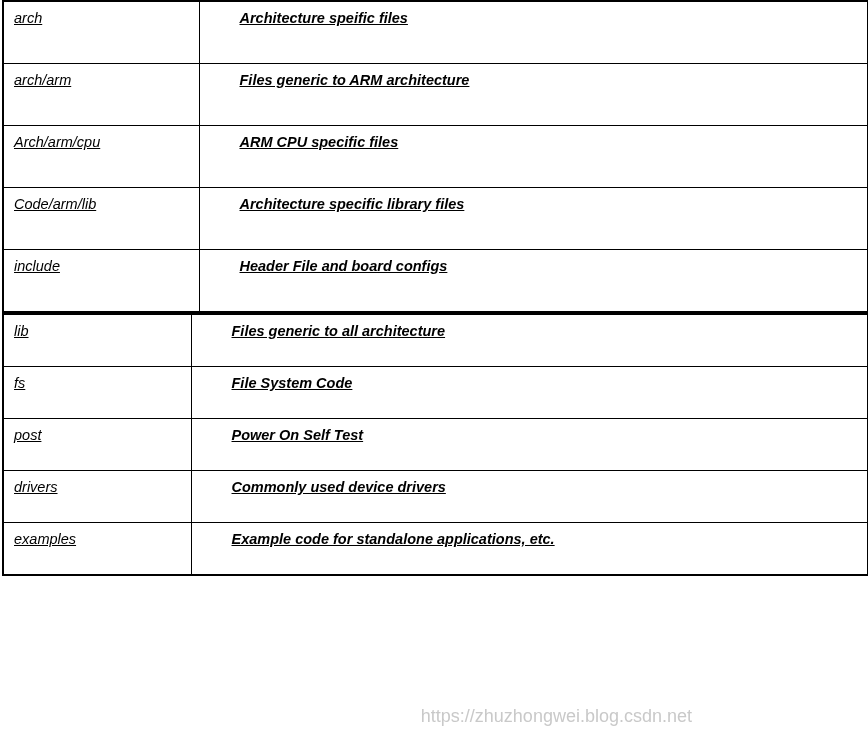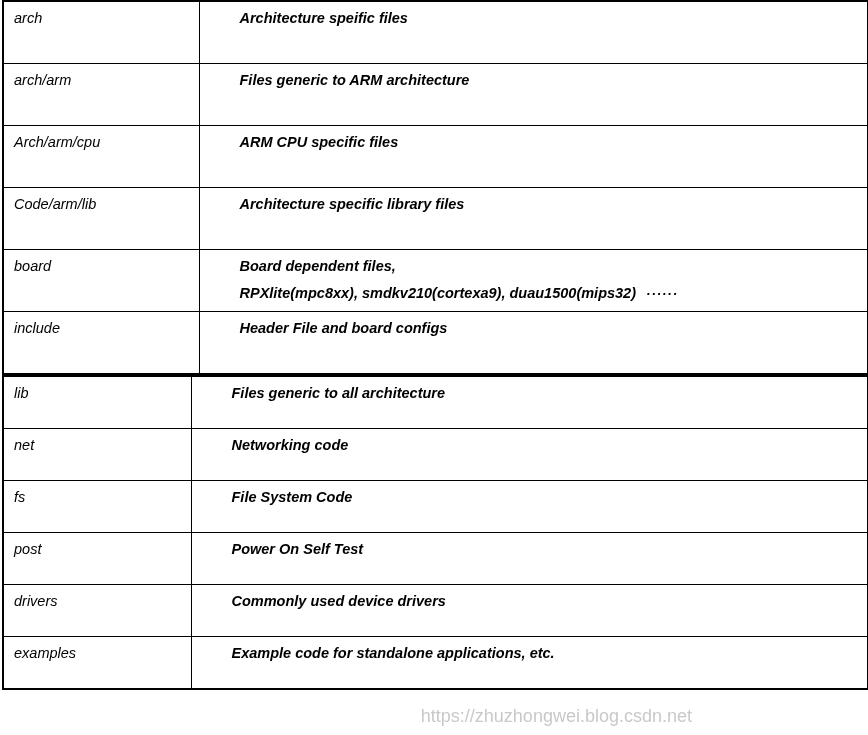"arch" .page { text-decoration: none -> underline }
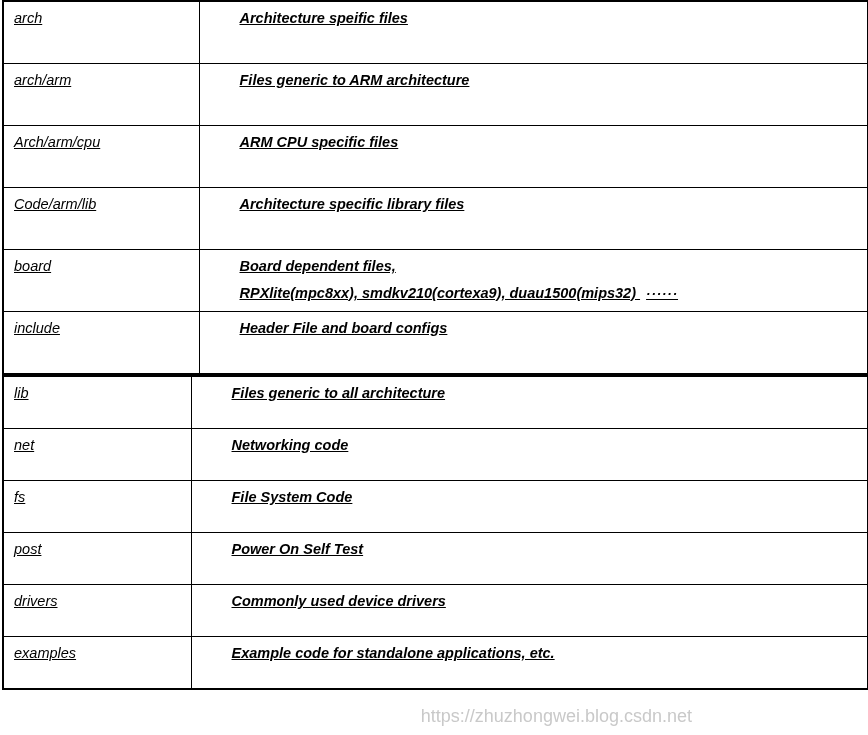"board" tr.row-board { html: <tr> <td>board</td> <td> <span>Board dependent files,</span> <span> <span>RPXlite(mpc8xx), smdkv210(cortexa9), duau1500(mips32)</span> <span>······</span> </span> </td> </tr> -> none }
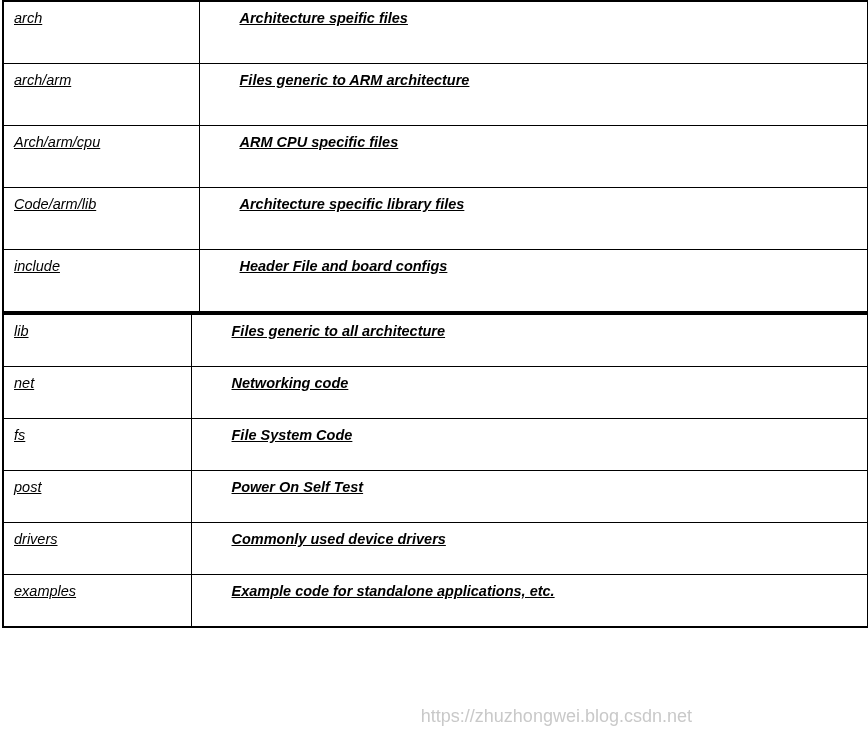"net" tr { html: <tr> <td>net</td> <td>Networking code</td> </tr> -> none }
